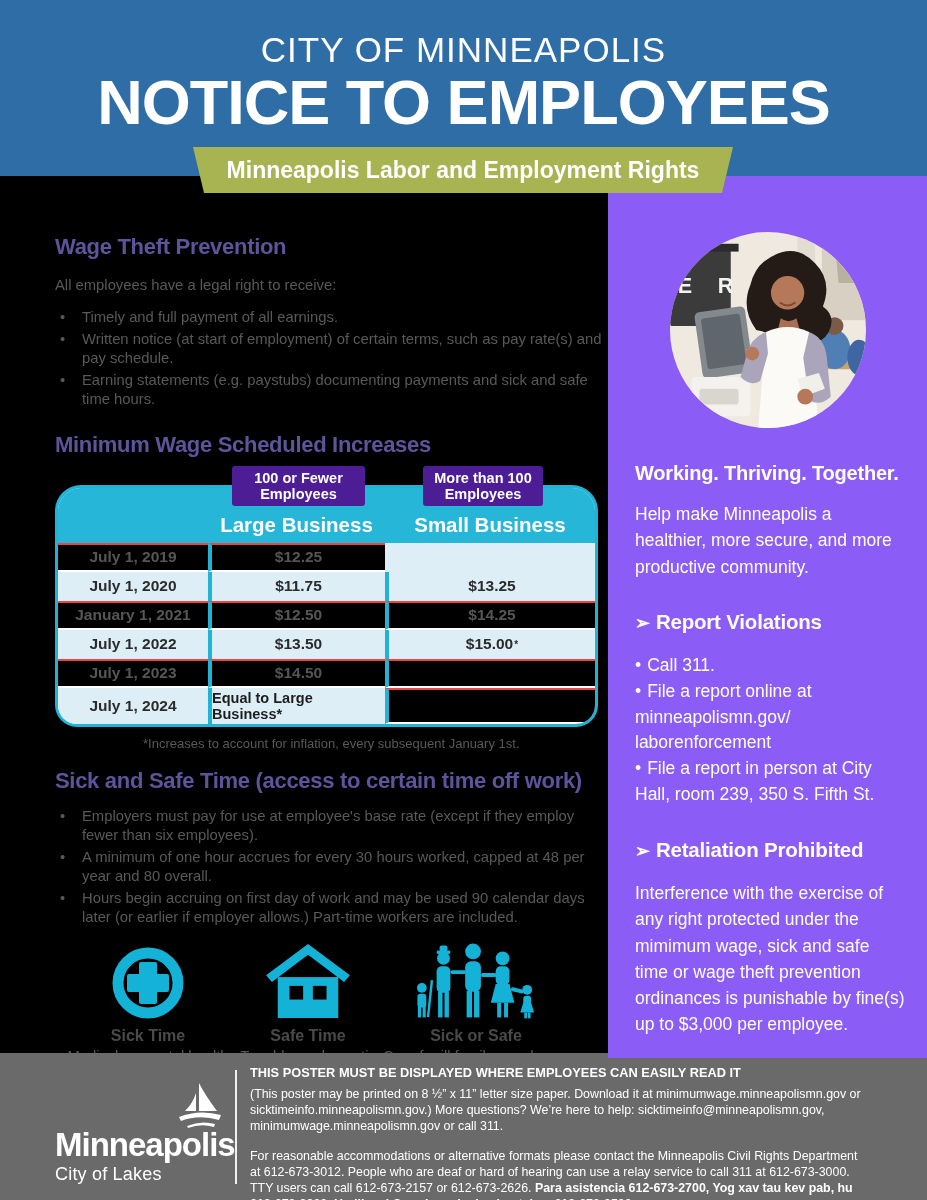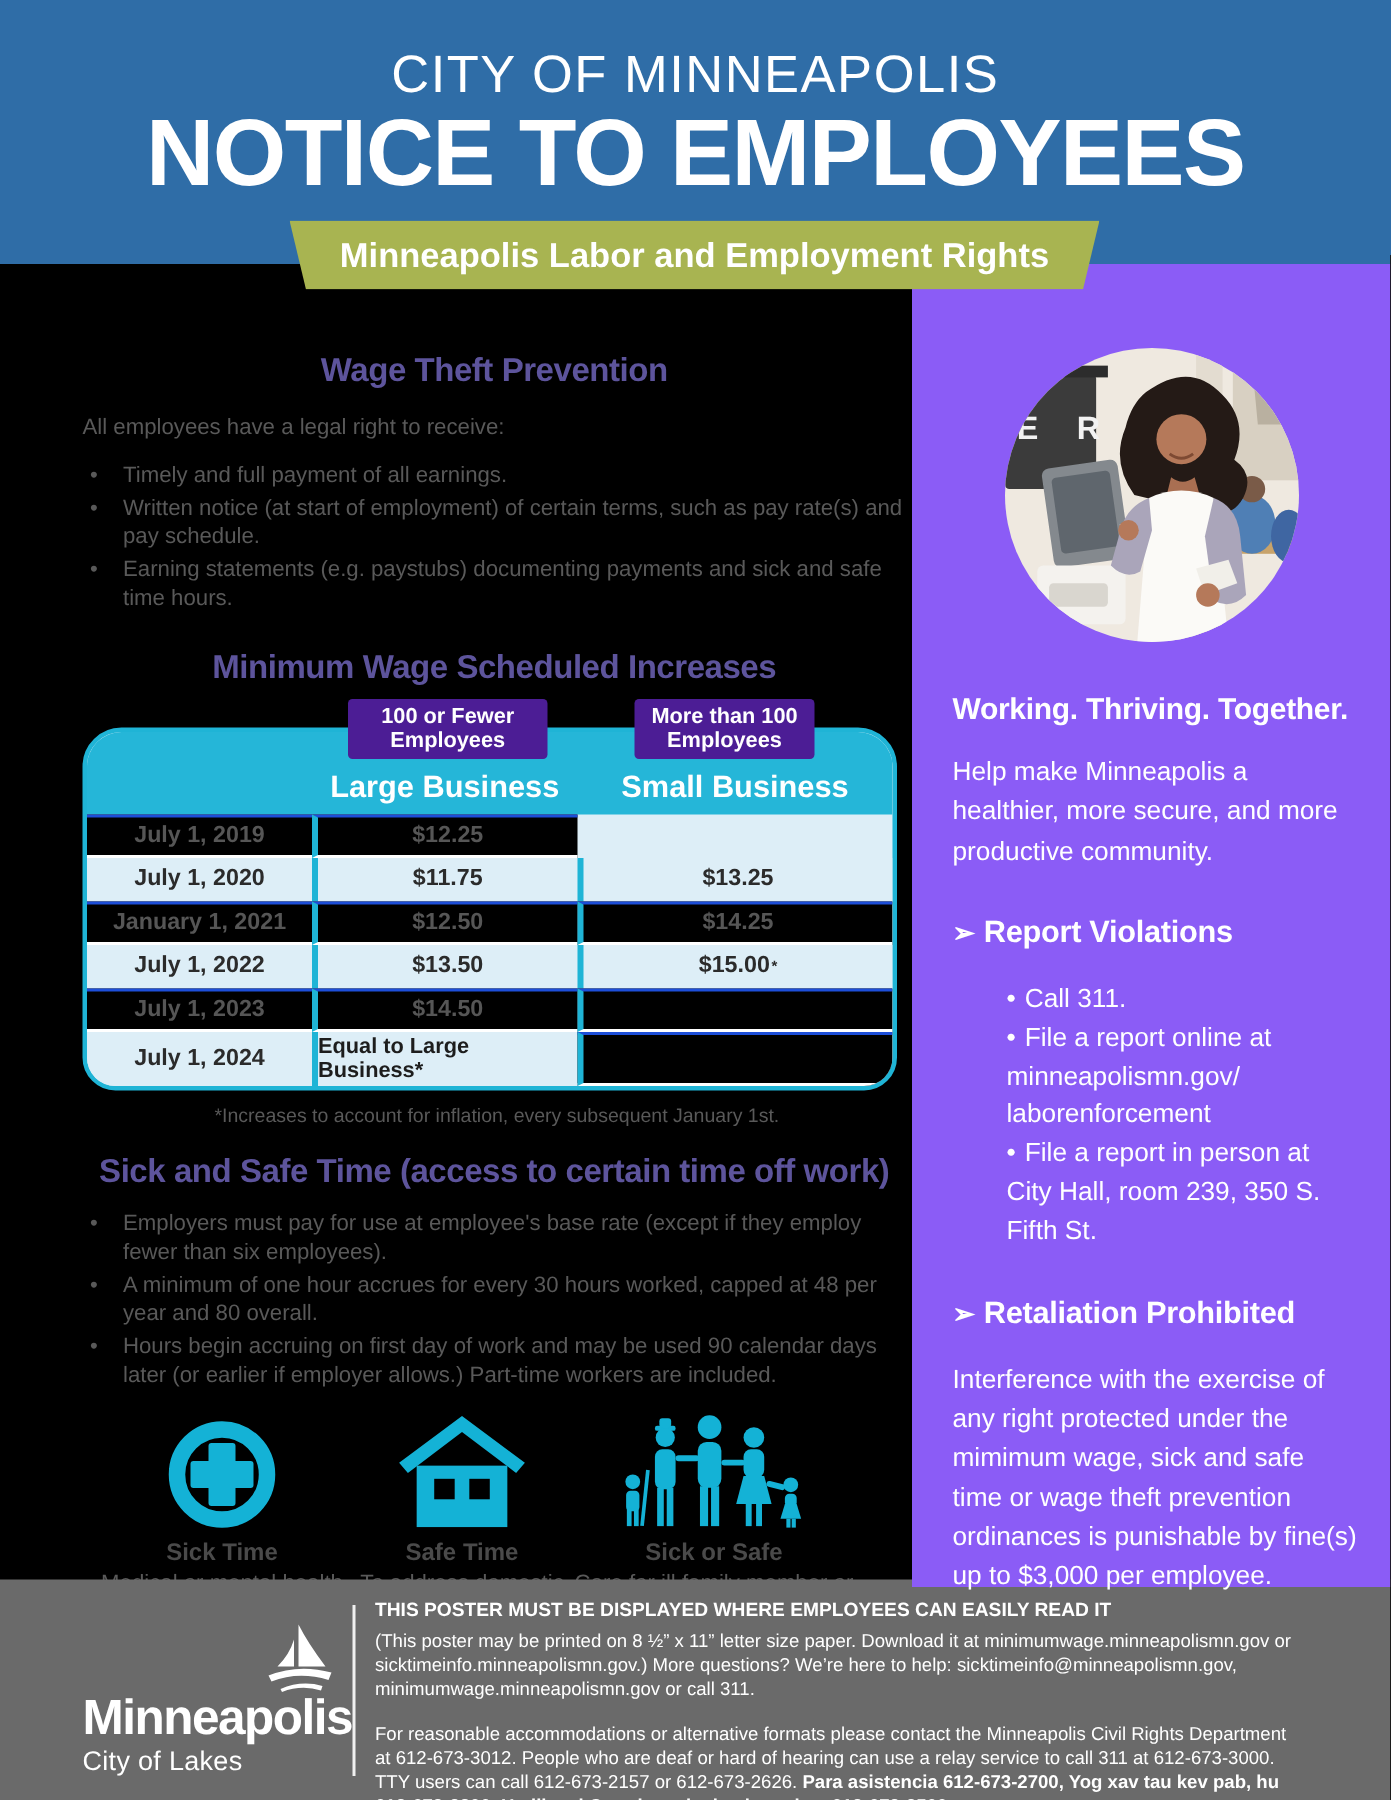"Wage Theft Prevention" h2 { text-align: center -> none }
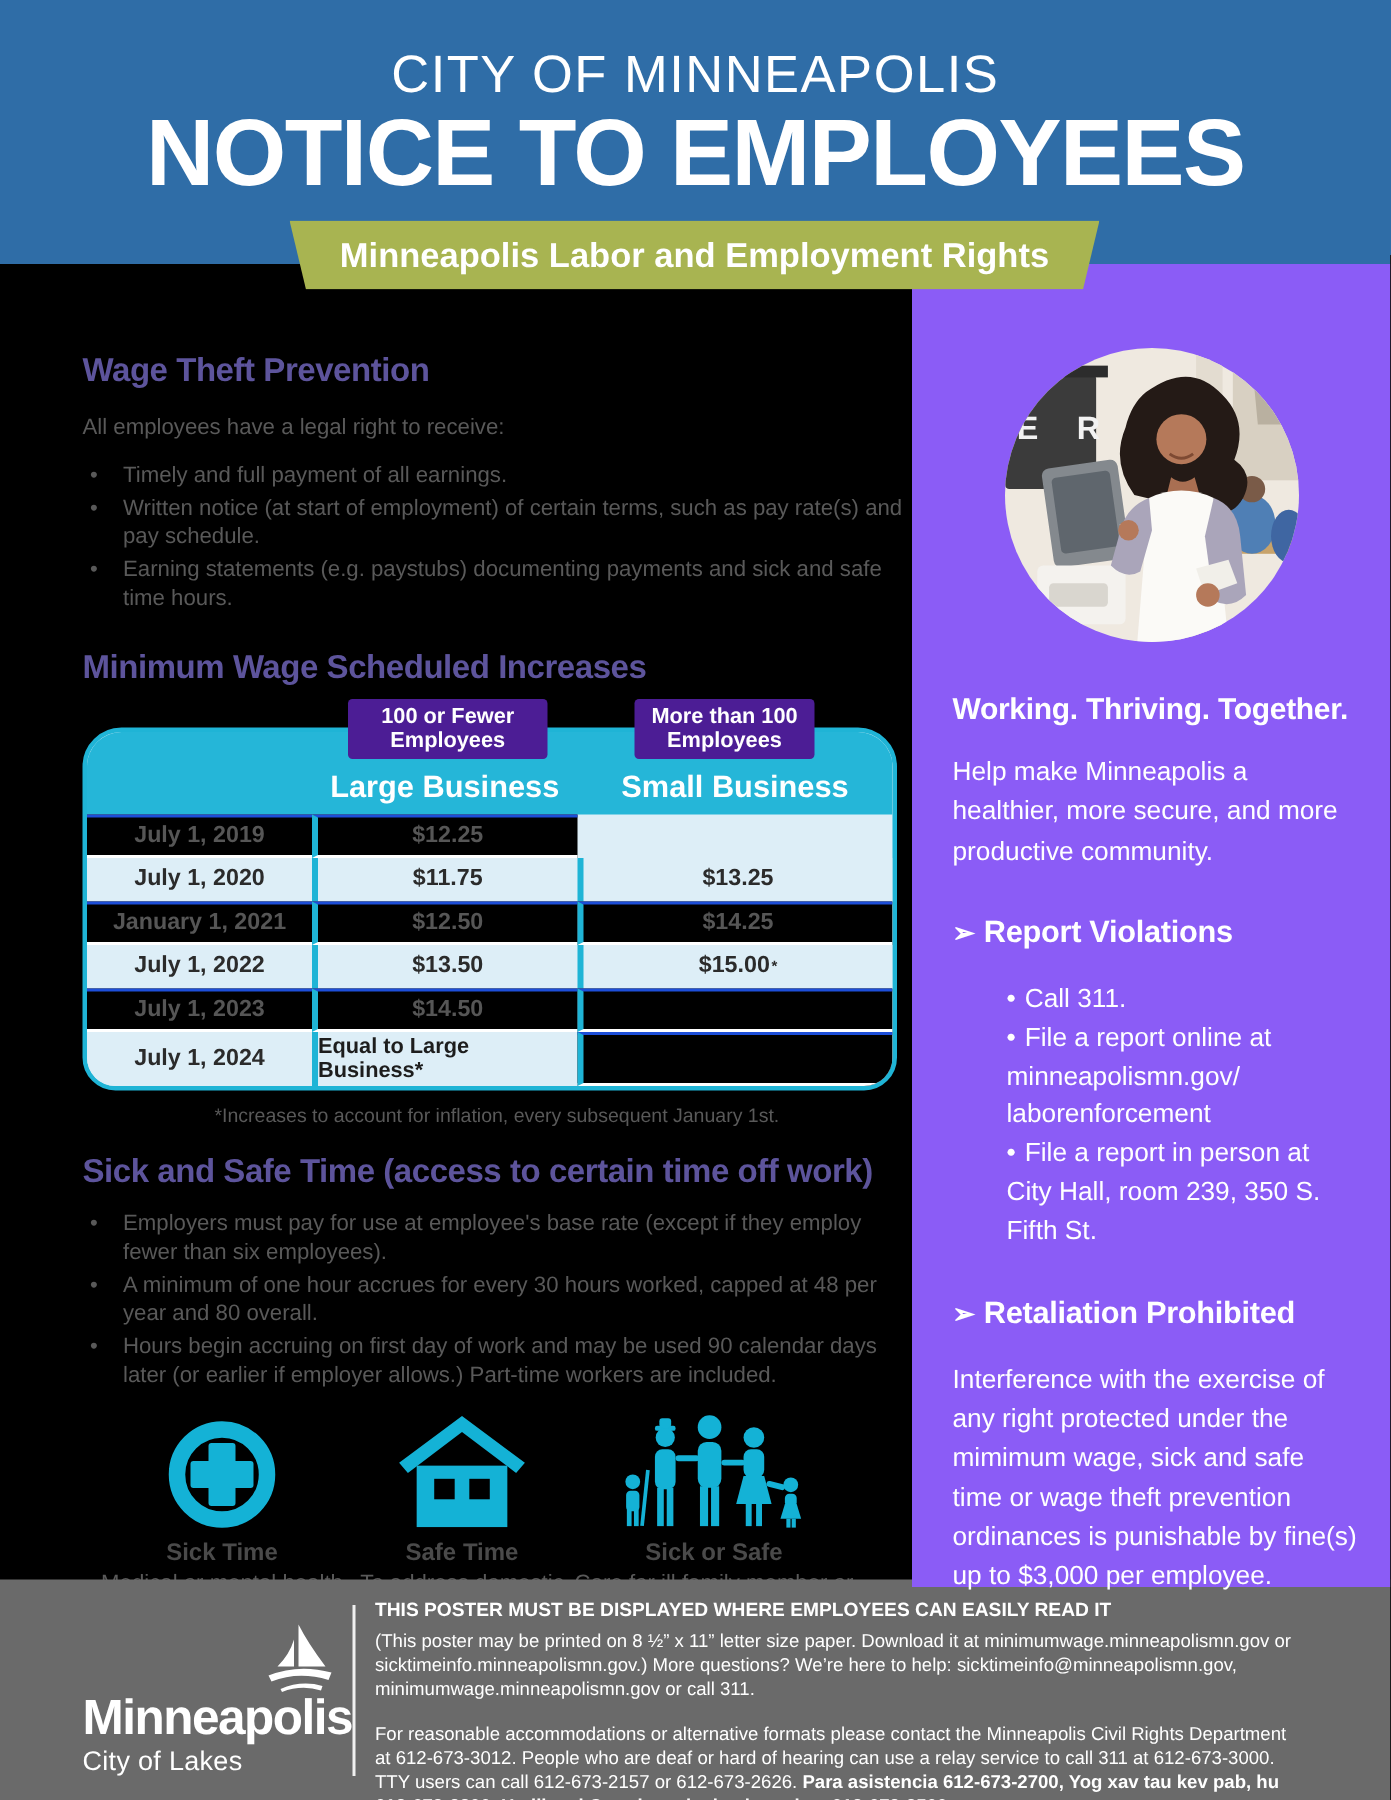"July 1, 2019" .dark.cell { border-top: 2px solid #1d4ed8 -> 2px solid #ef4444 }
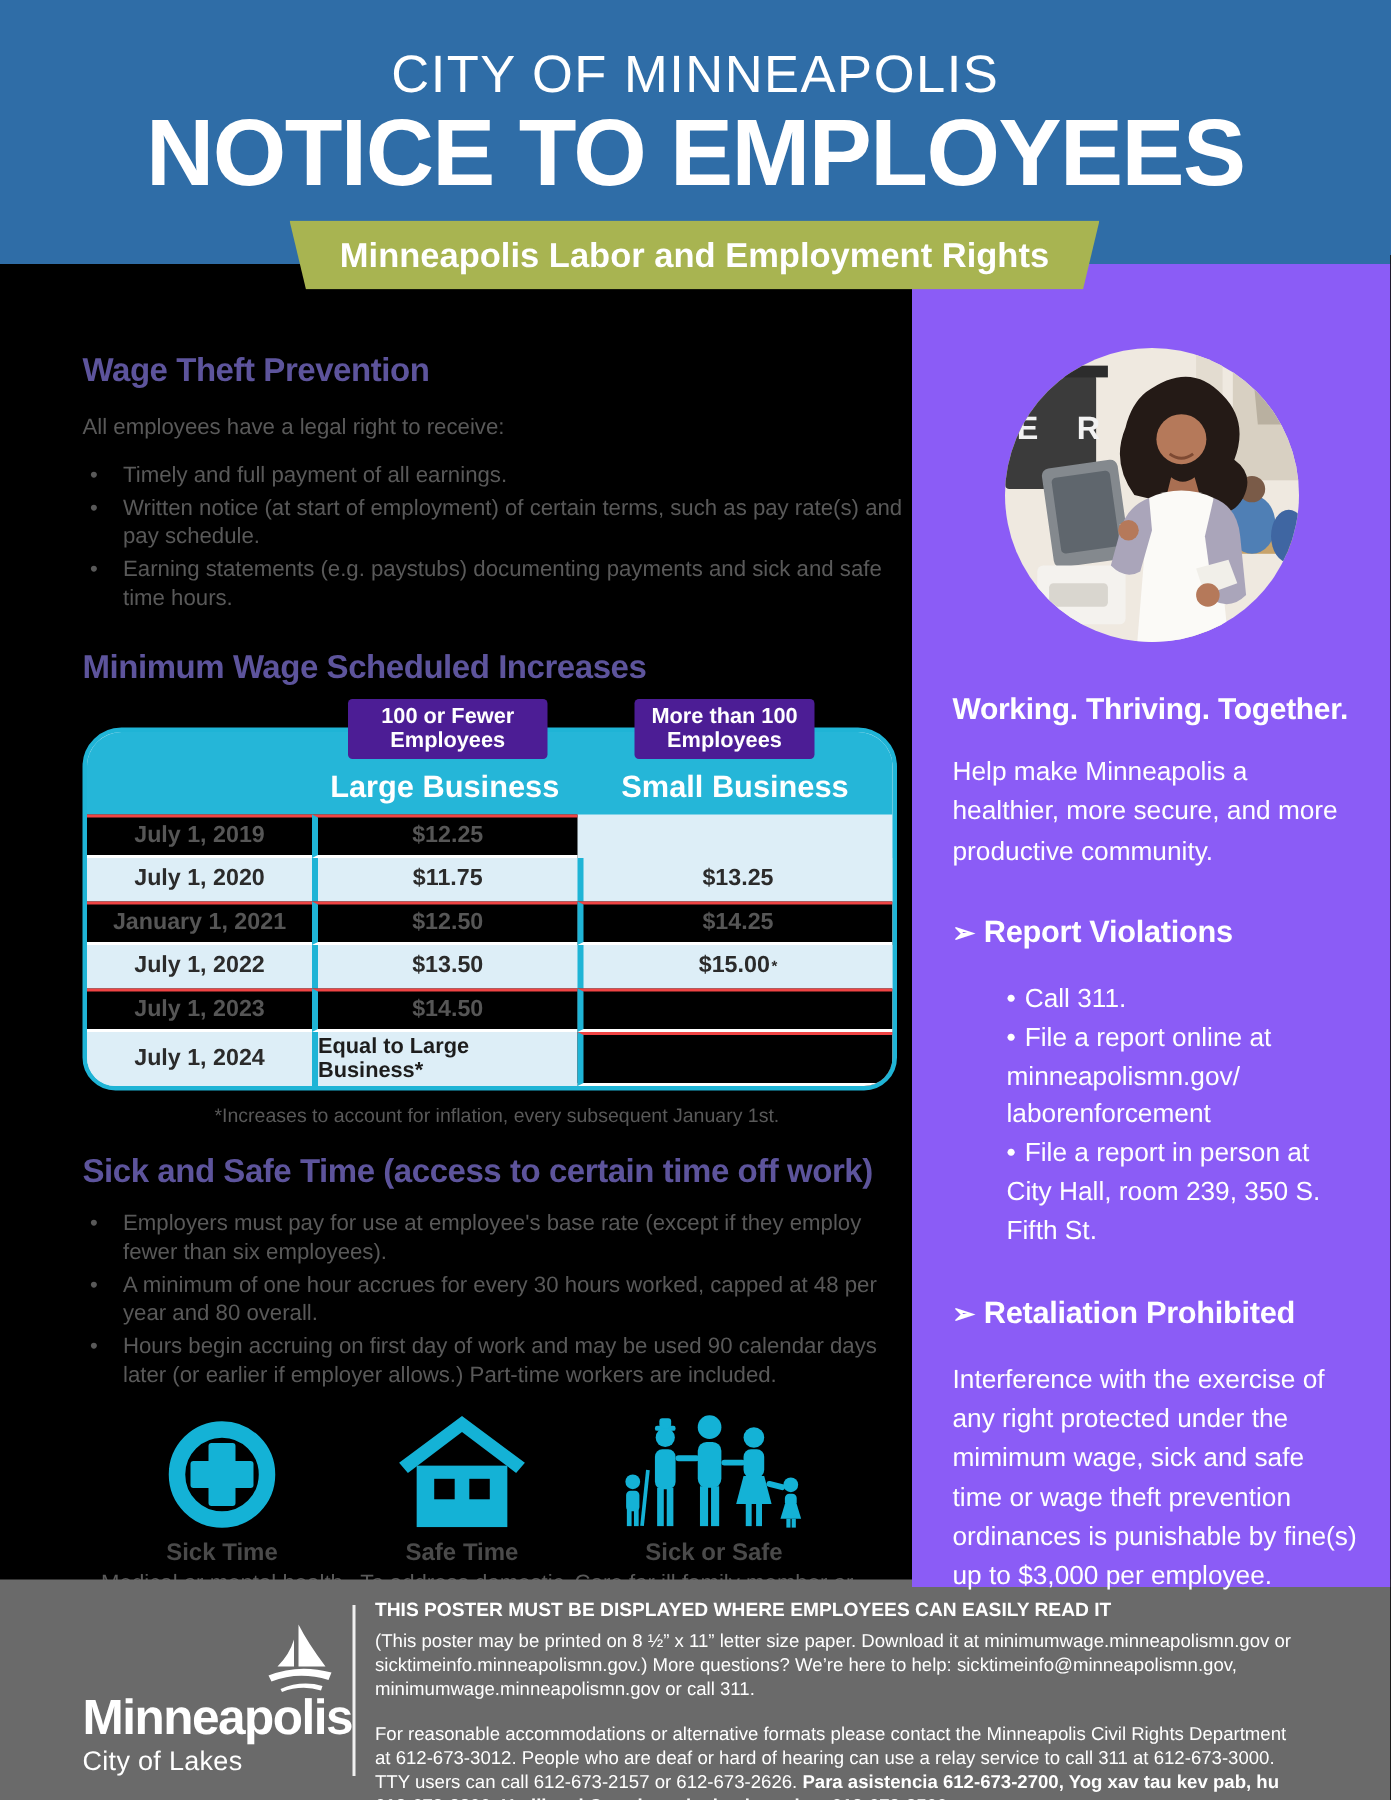"• Call 311." .s-list li { margin-left: 36px -> none }
